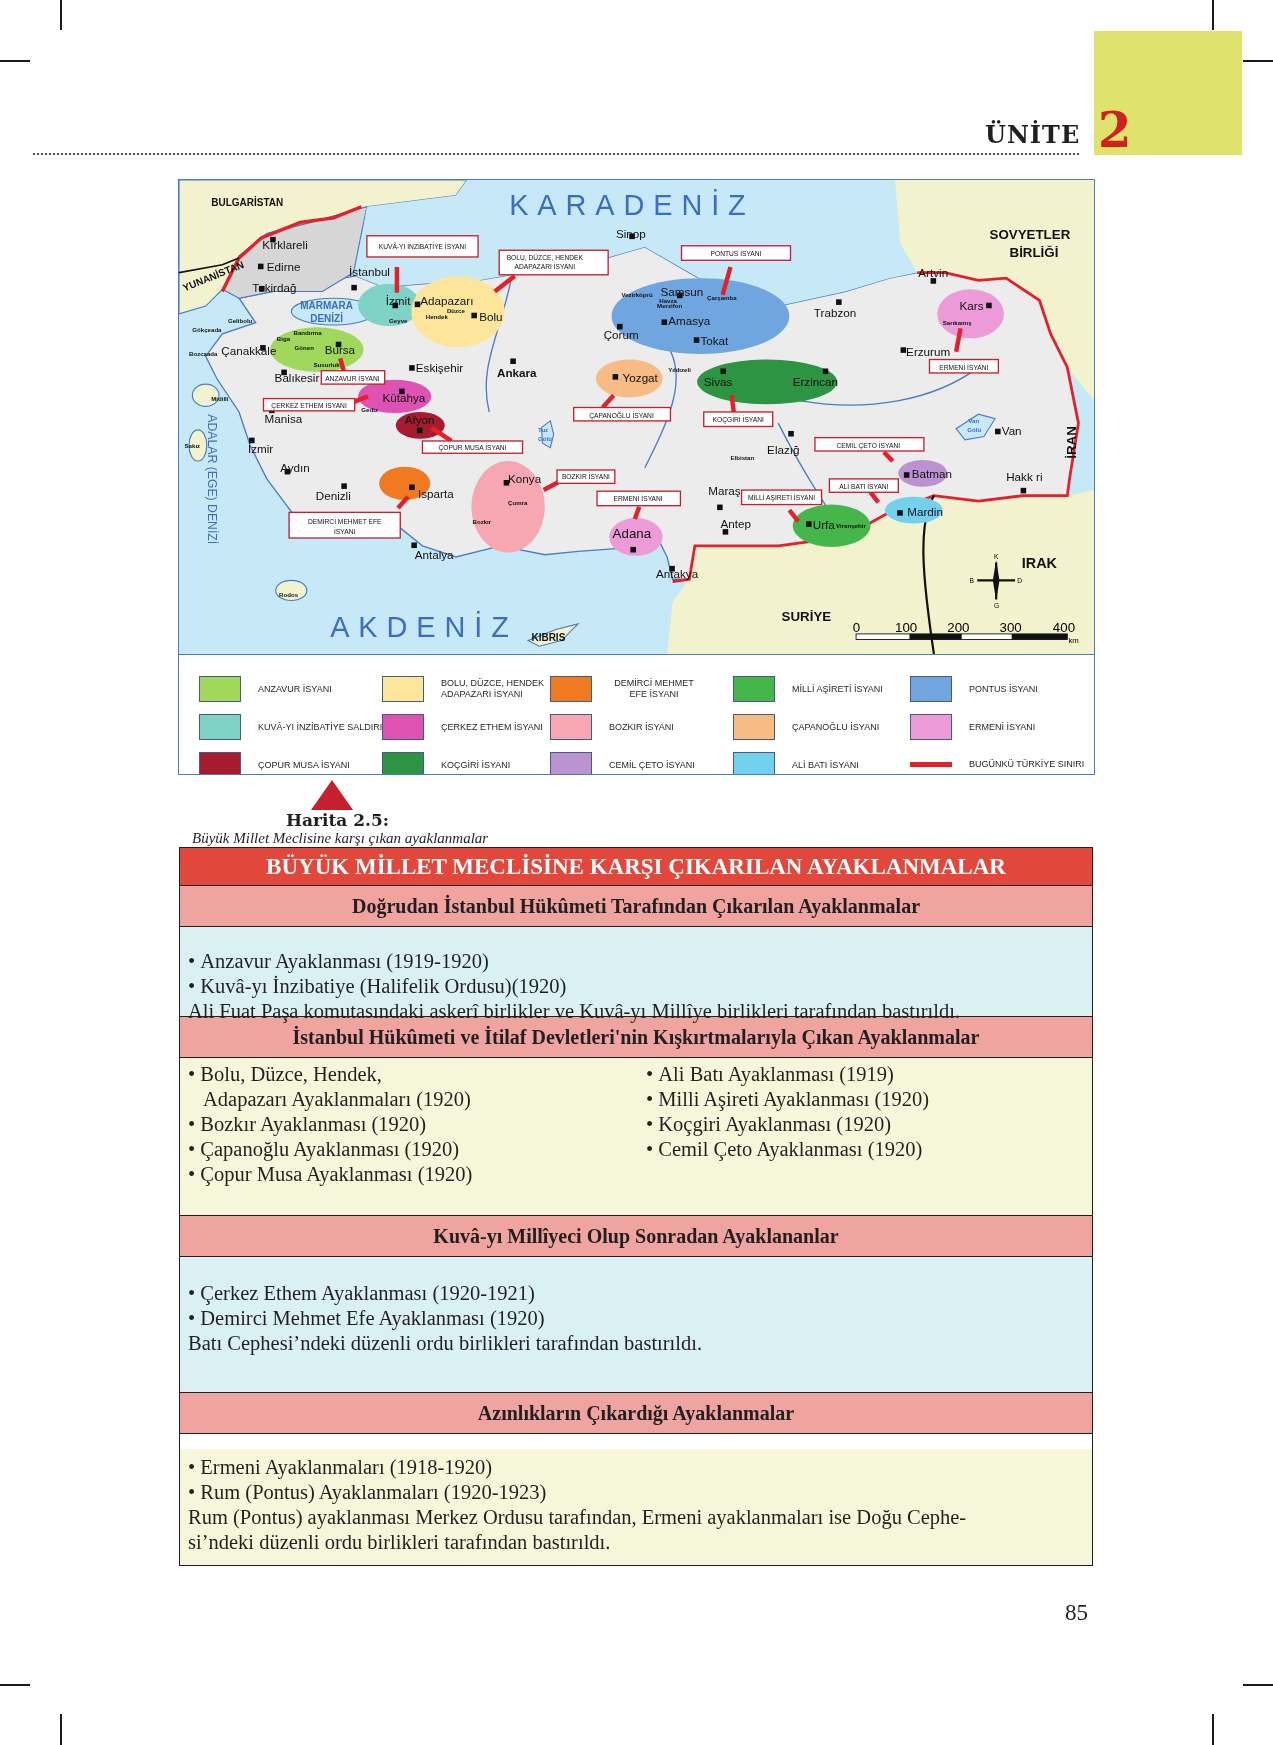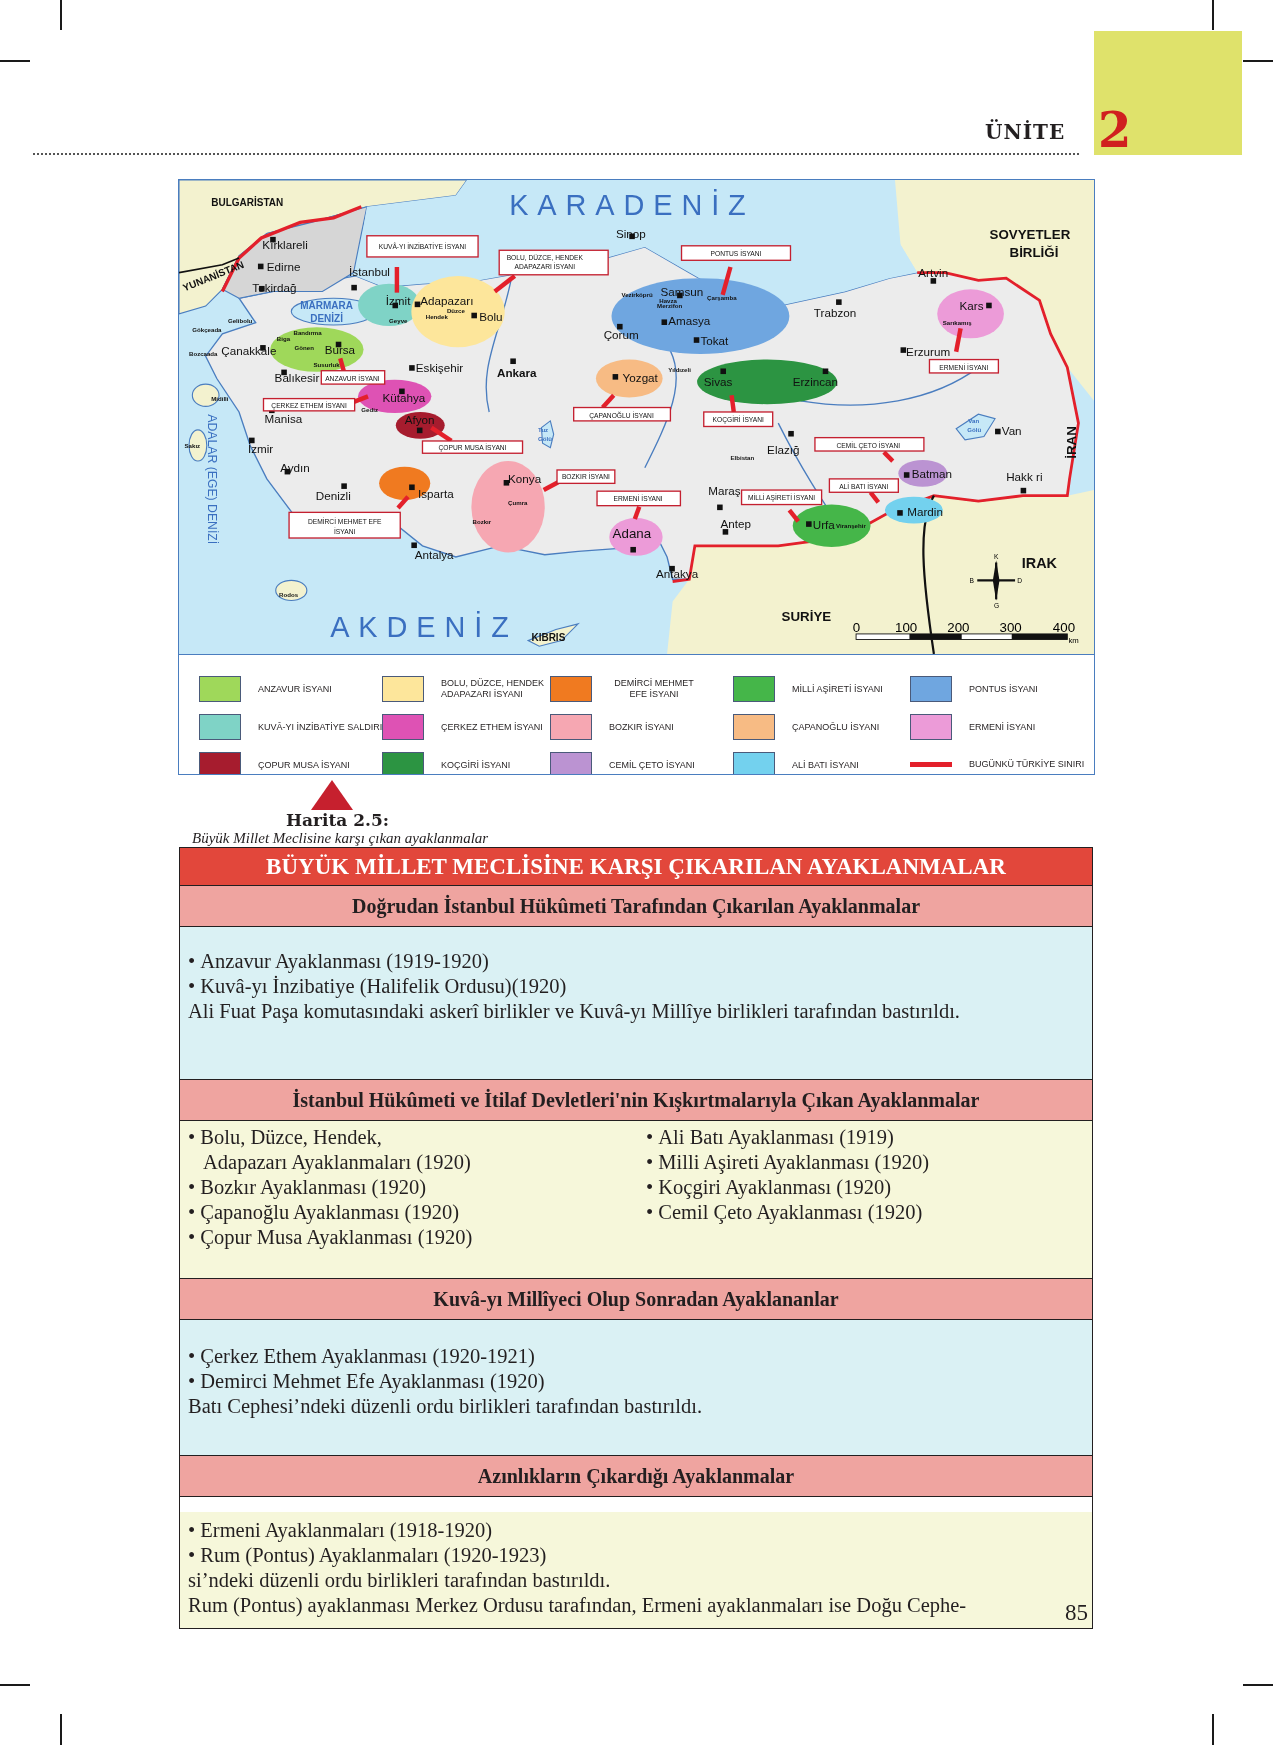"ÜNİTE" .unit-label { font-size: 20px -> 24px }
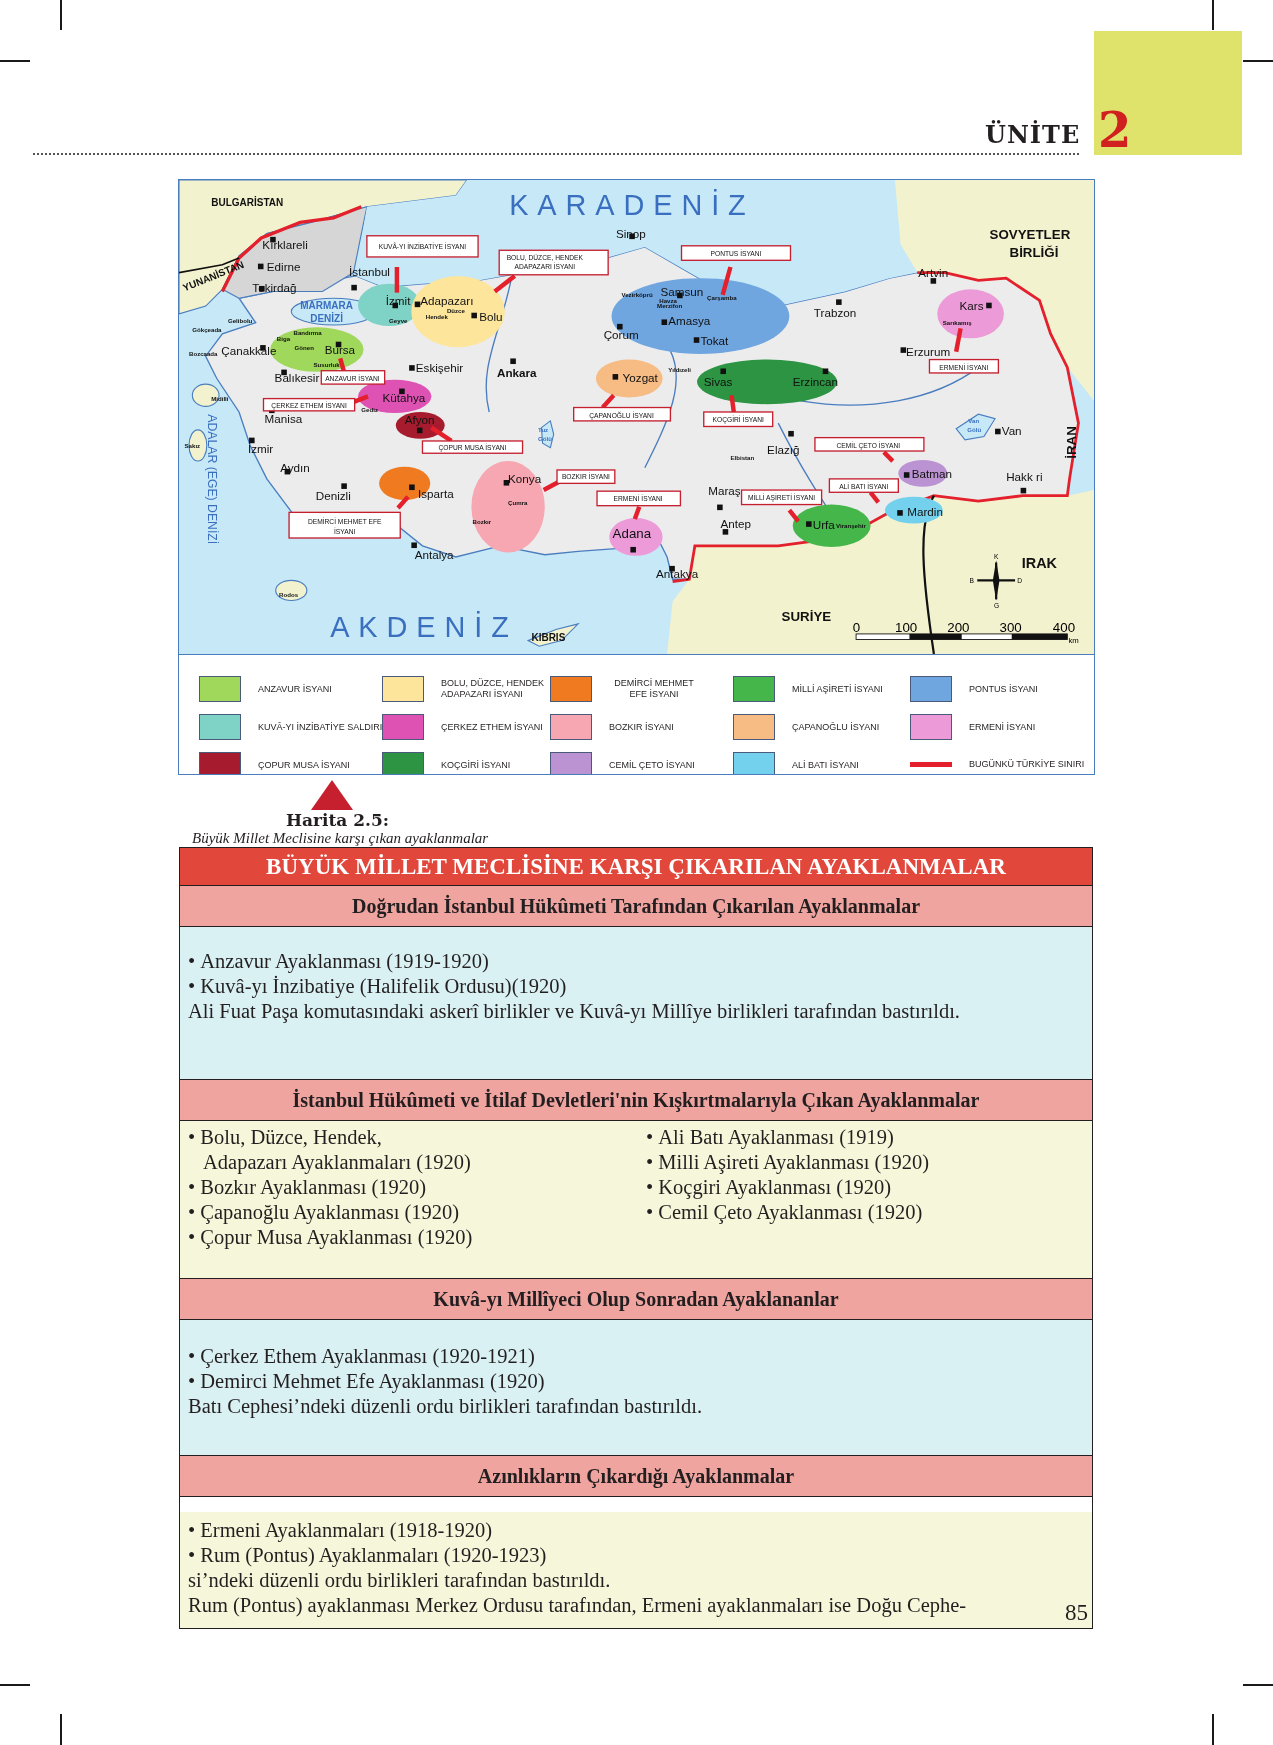"Anzavur Ayaklanması (1919-1920)" div.t-body { height: 153px -> 90px }
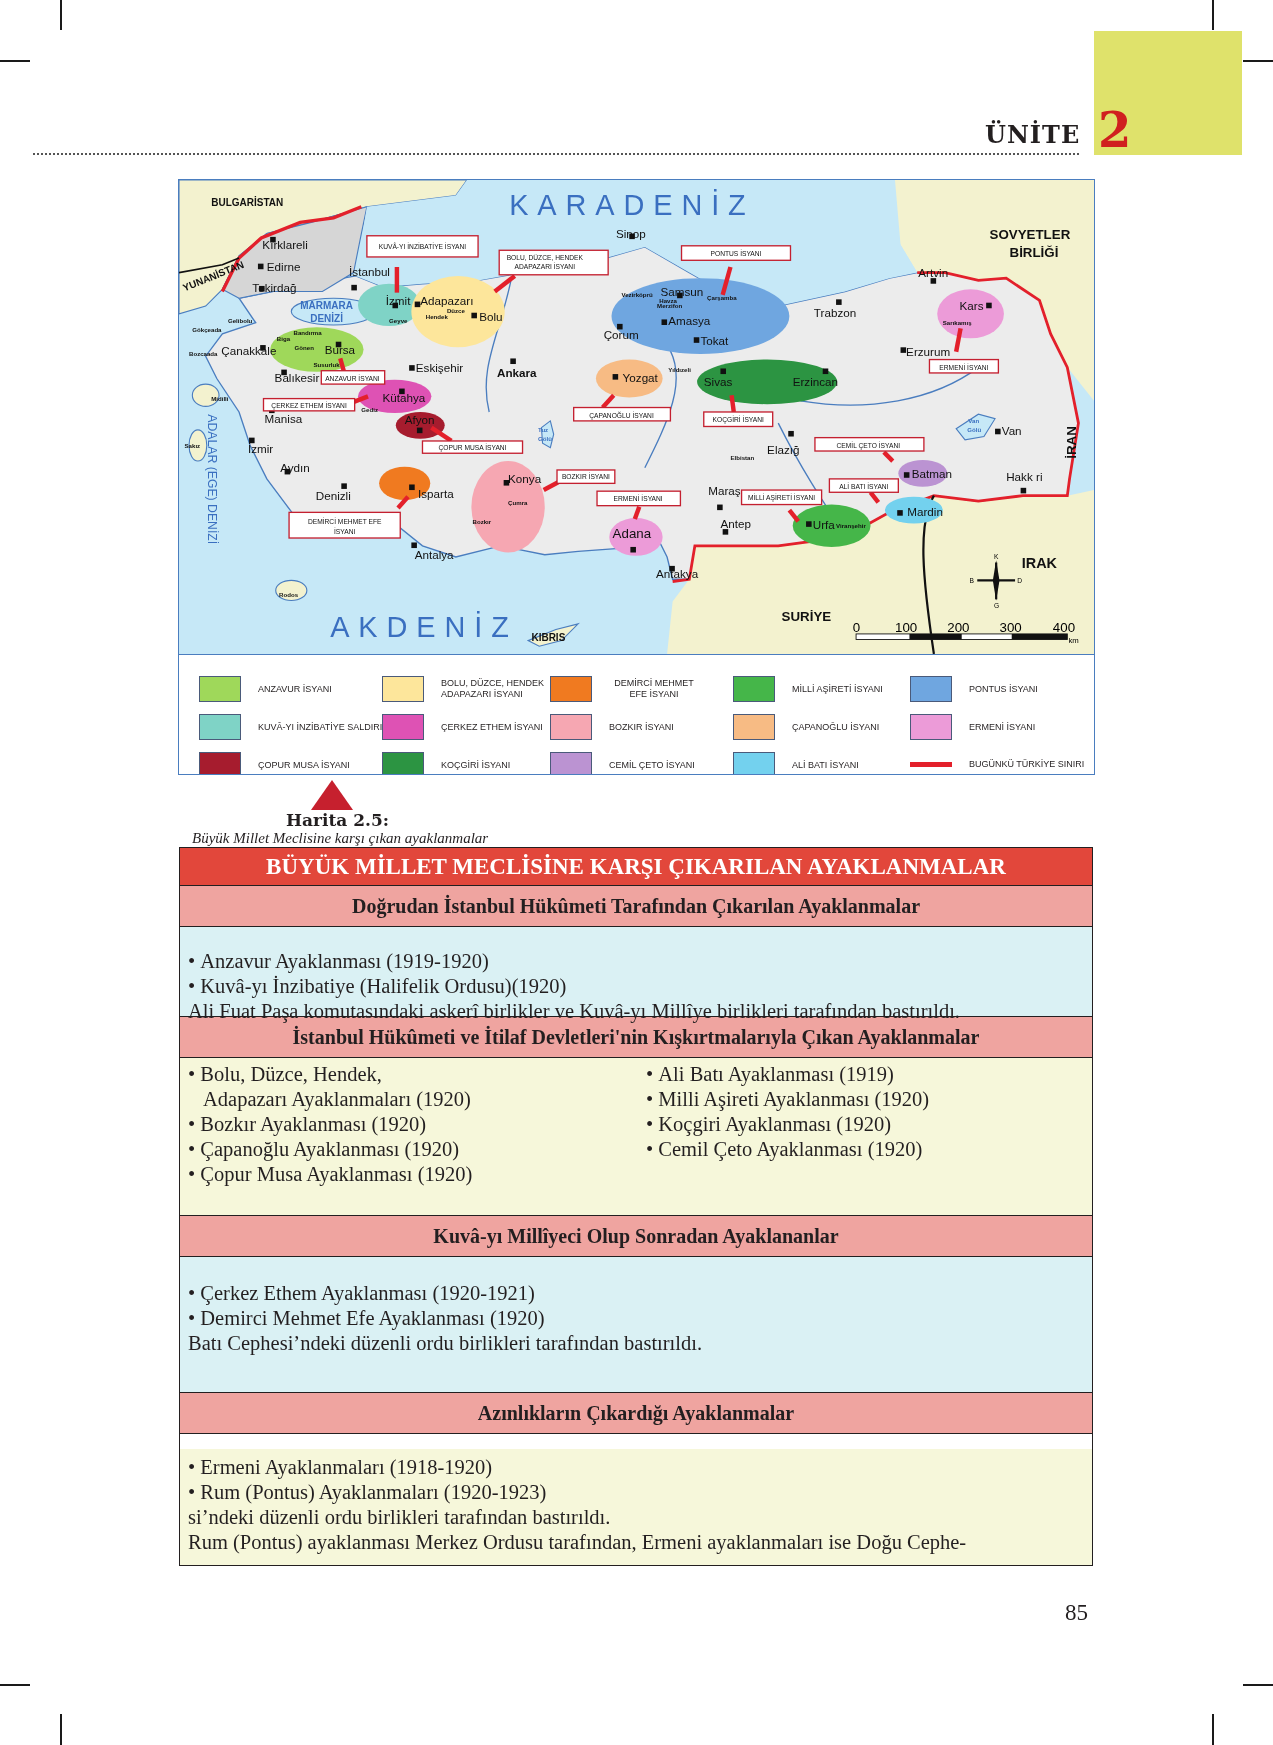"si’ndeki düzenli ordu birlikleri" div { order: before "Rum (Pontus) ayaklanması Merkez Ordusu" -> after "Rum (Pontus) ayaklanması Merkez Ordusu" }
